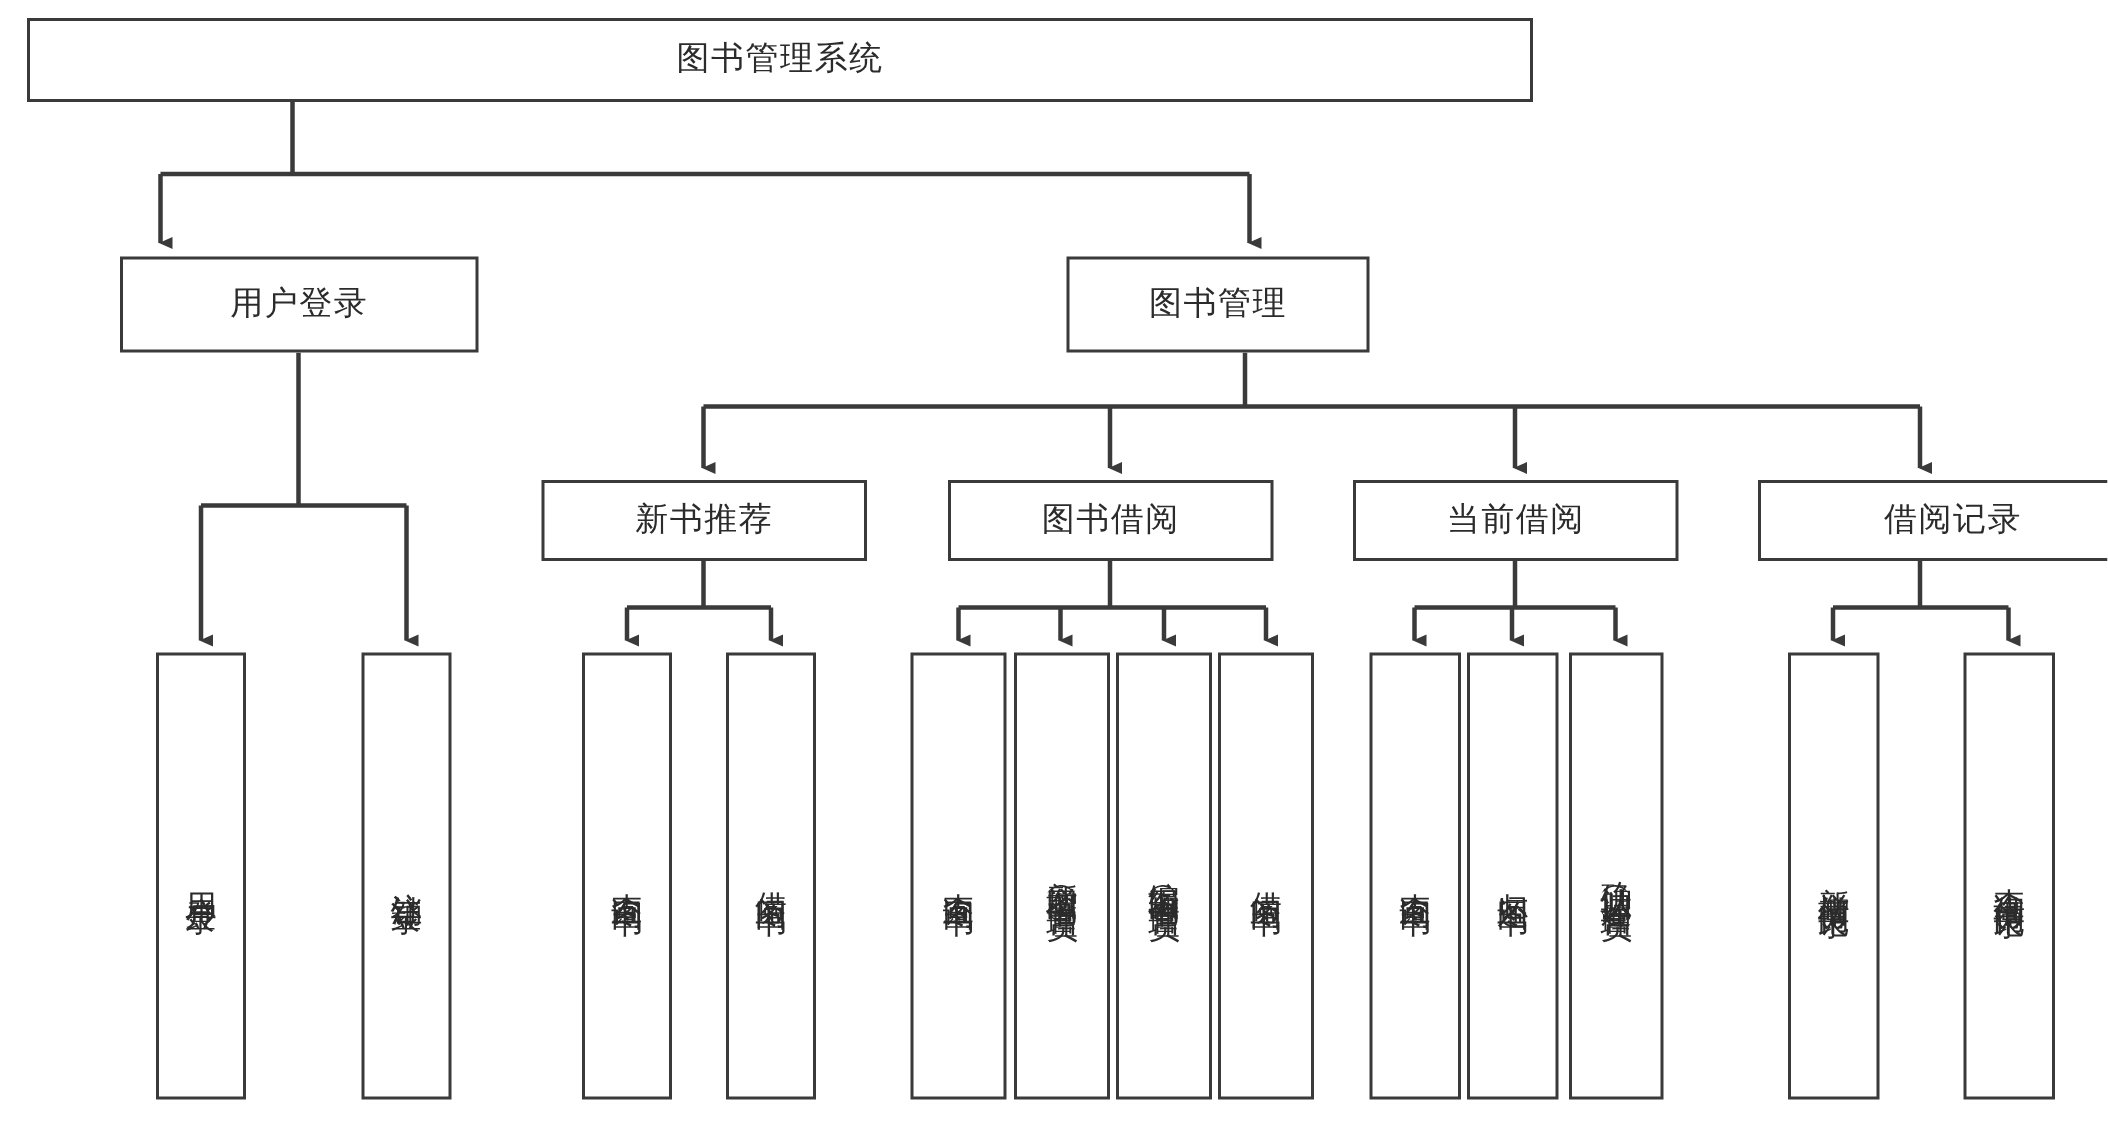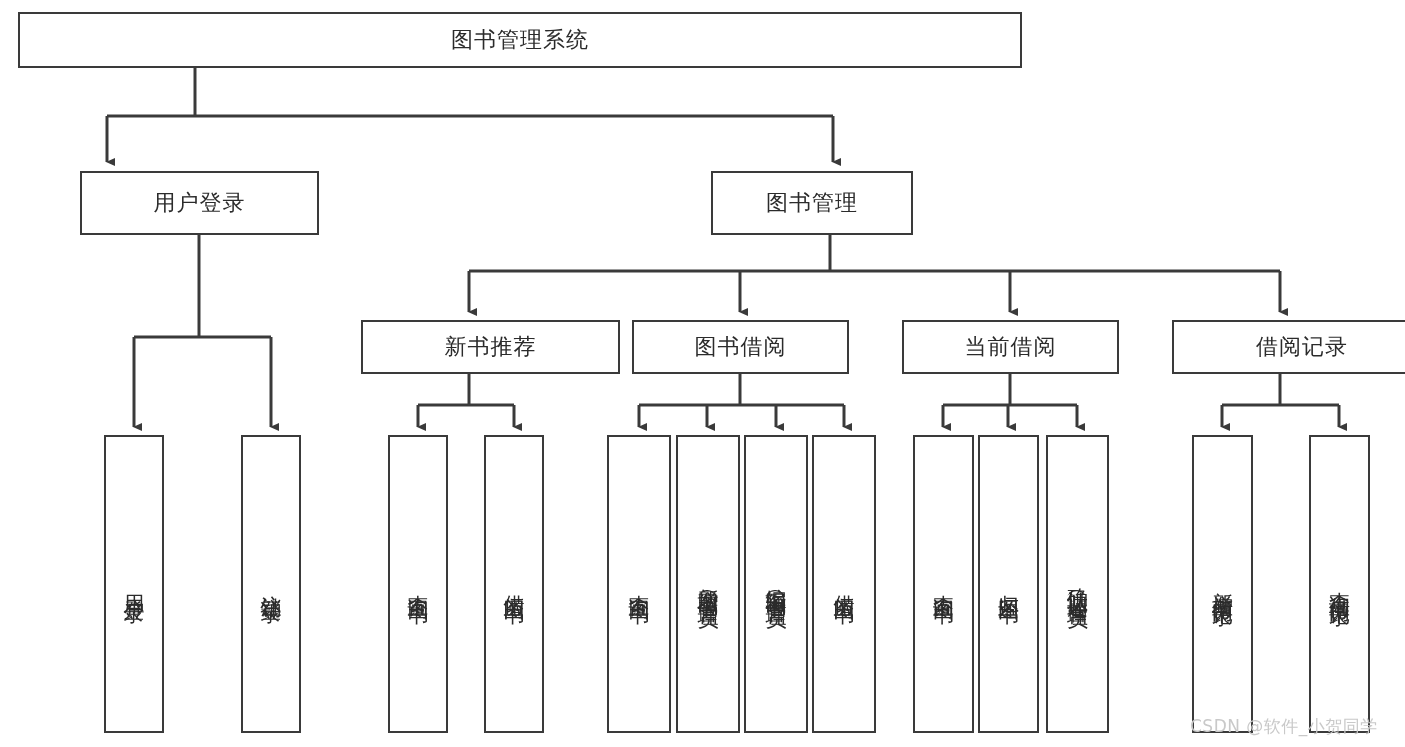"新书推荐" div.node { width: 259px -> 217px }
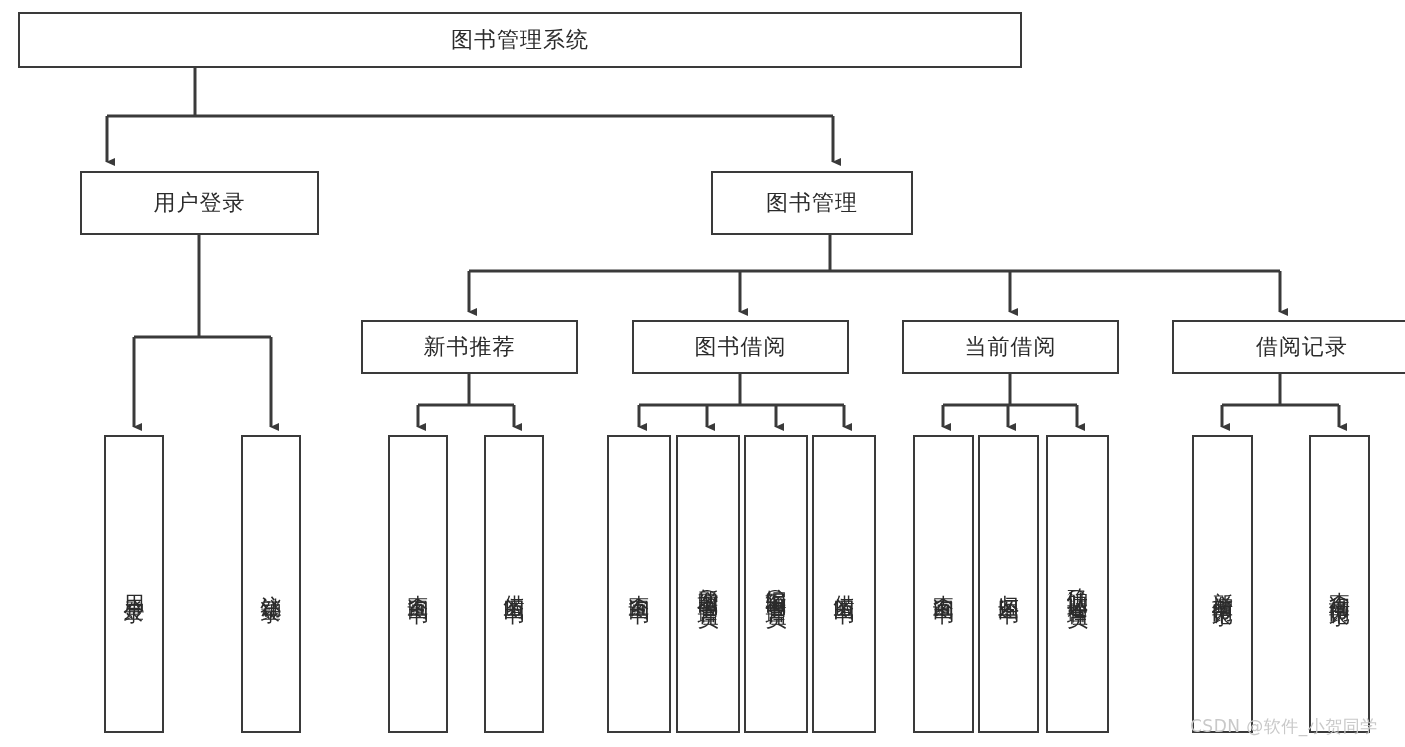"CSDN @软件_小贺同学" div.watermark { html: <div>CSDN @软件_小贺同学</div> -> none }
